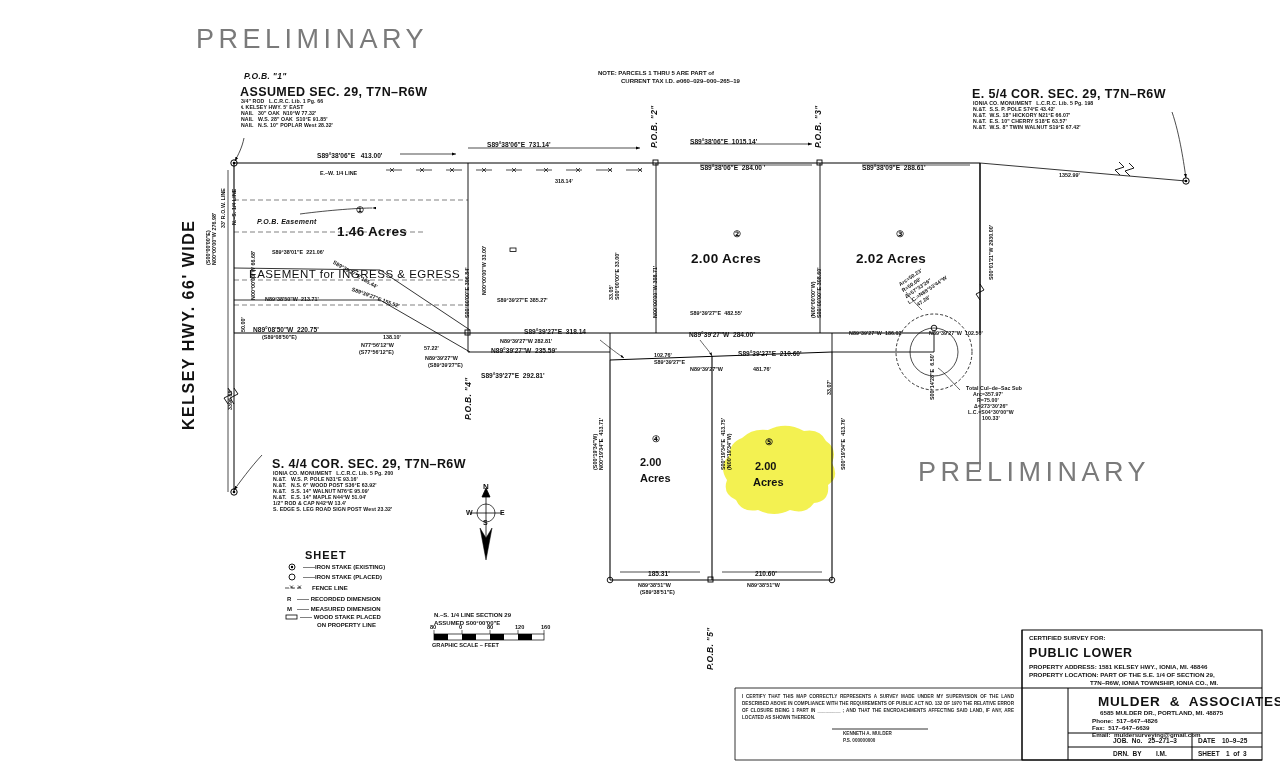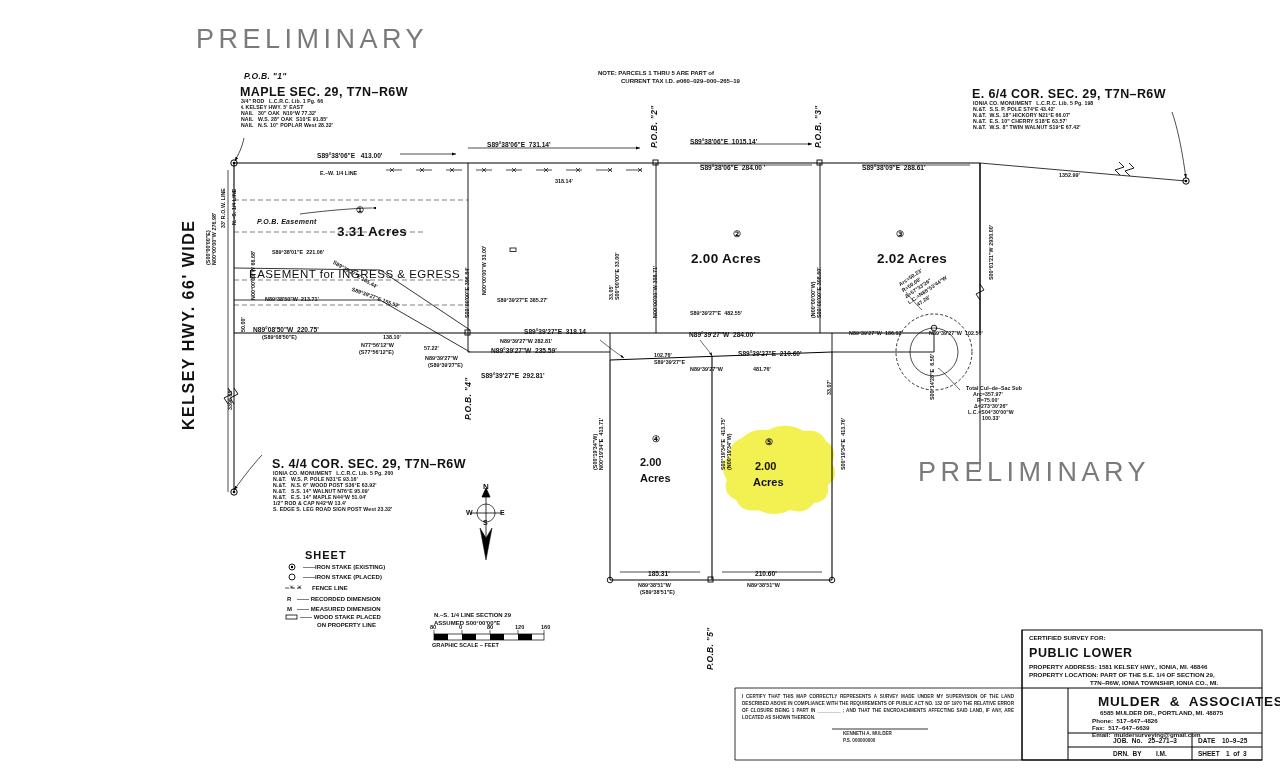"MAPLE SEC. 29, T7N–R6W" div.txt { text: MAPLE -> ASSUMED }
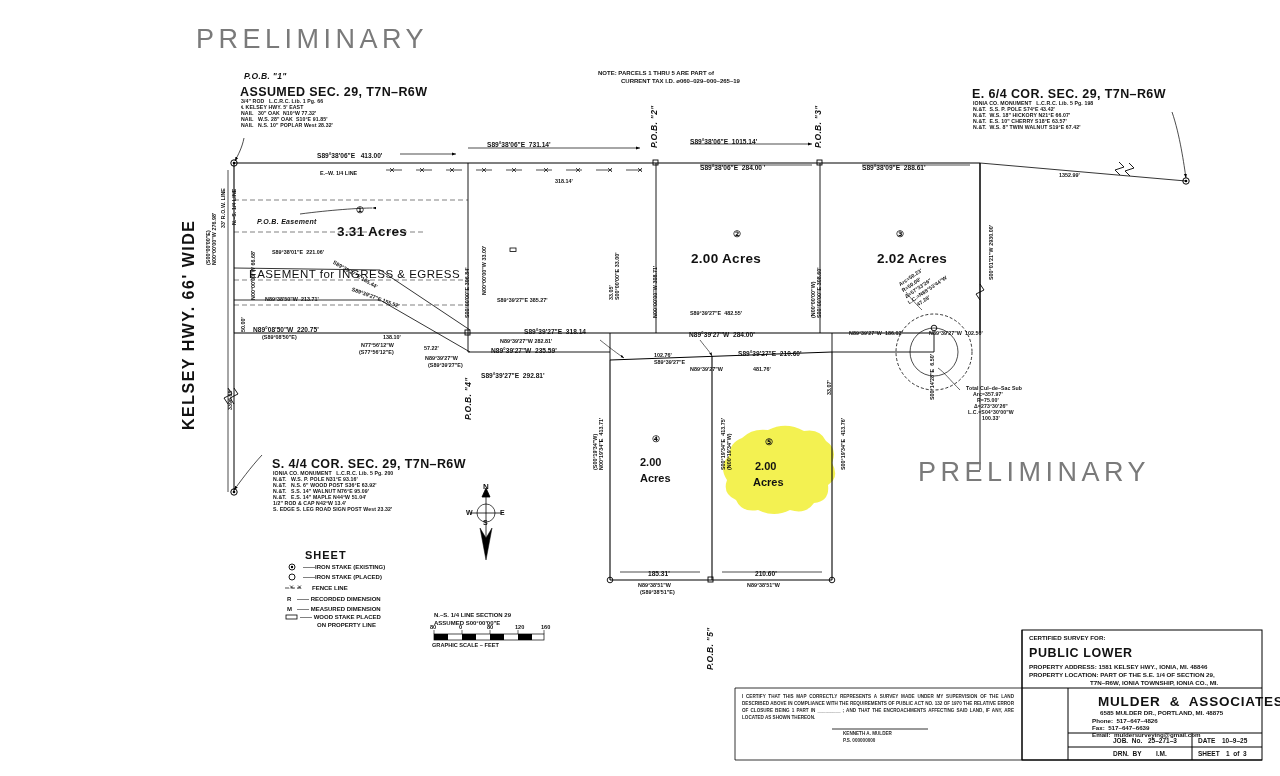"E. 6/4 COR. SEC. 29," div.txt { text: 6/4 -> 5/4 }
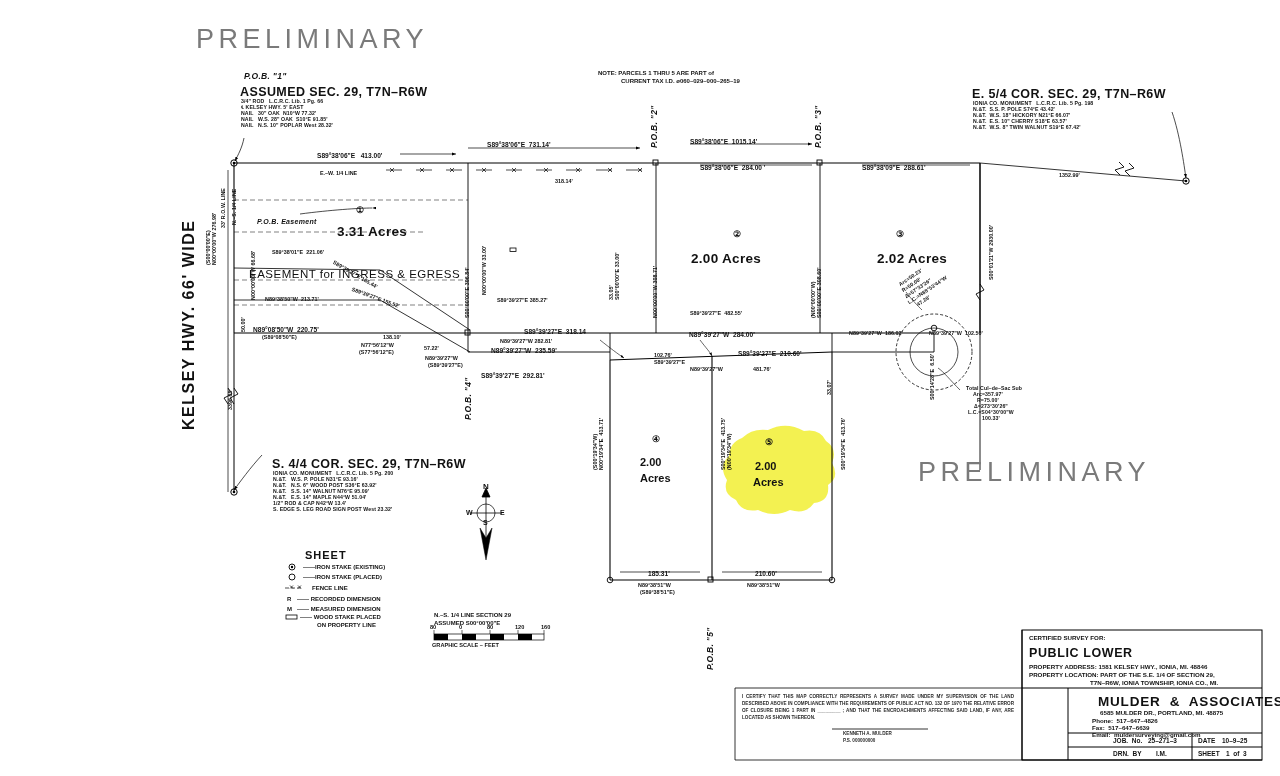"3.31" span { text: 3.31 -> 1.46 }
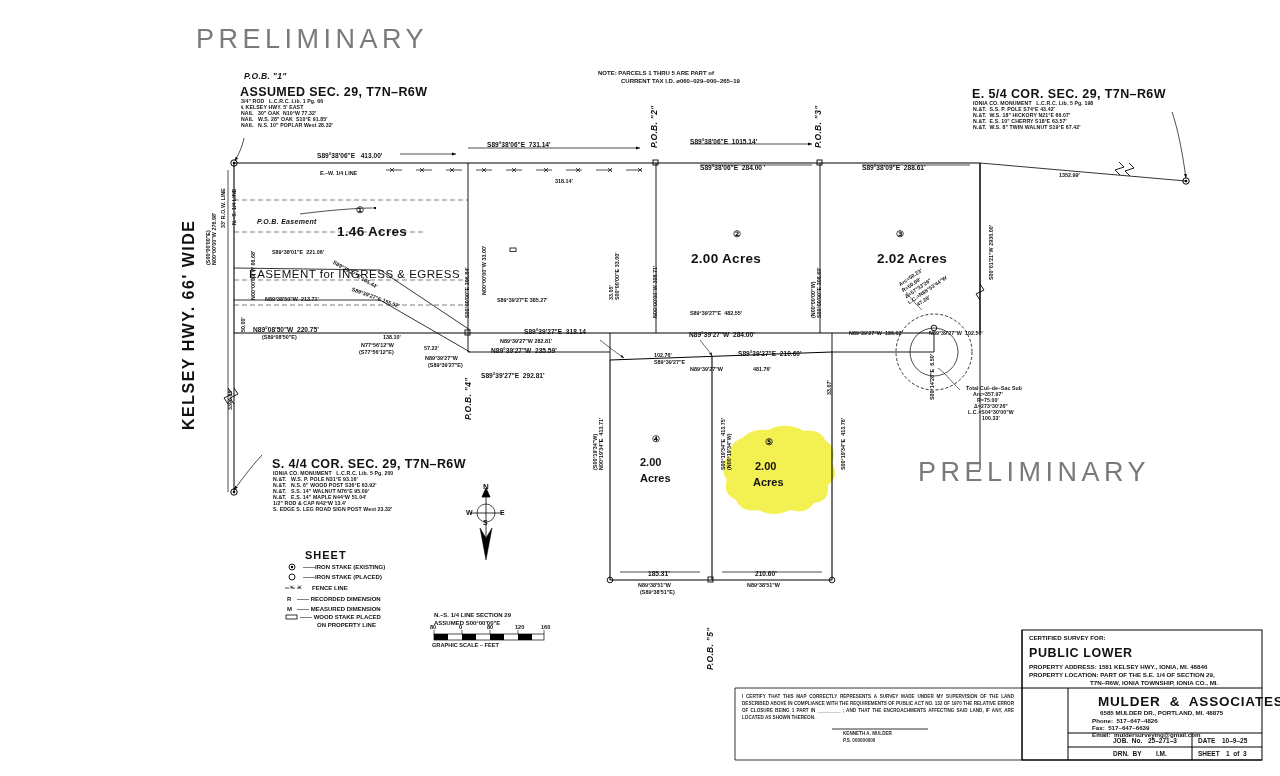"2.02 Acres" div.txt { left: 877px -> 856px }
